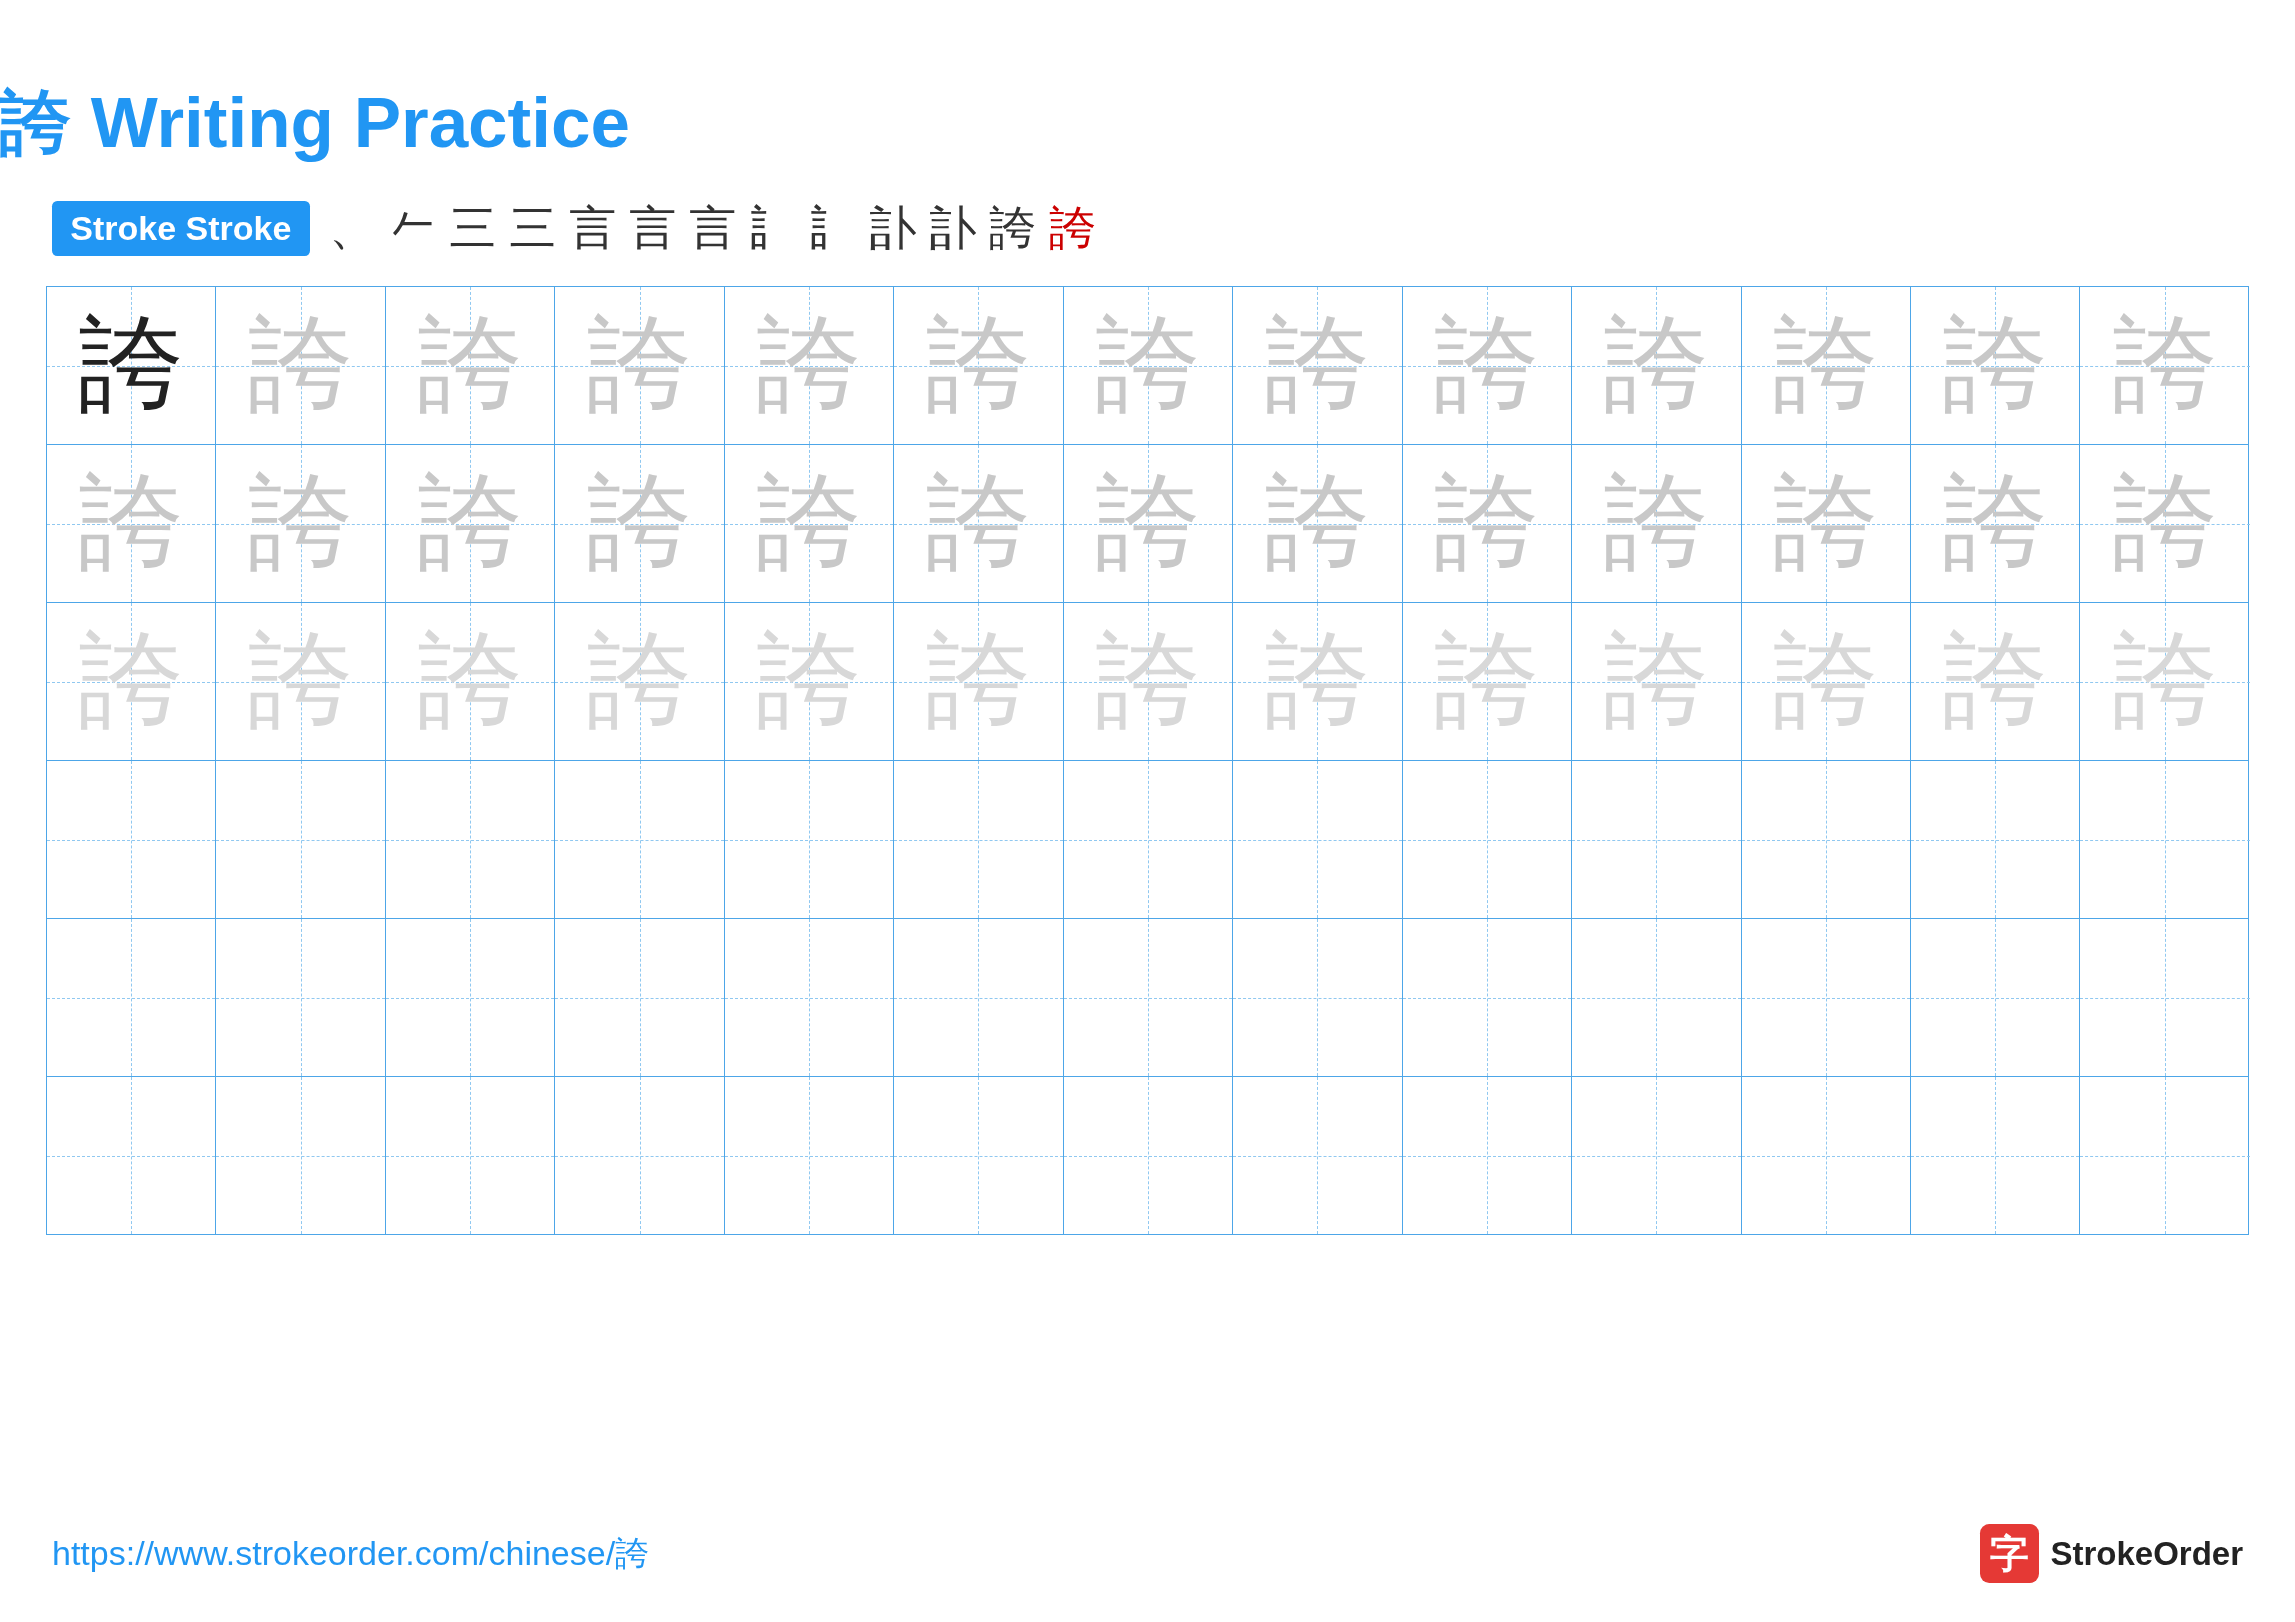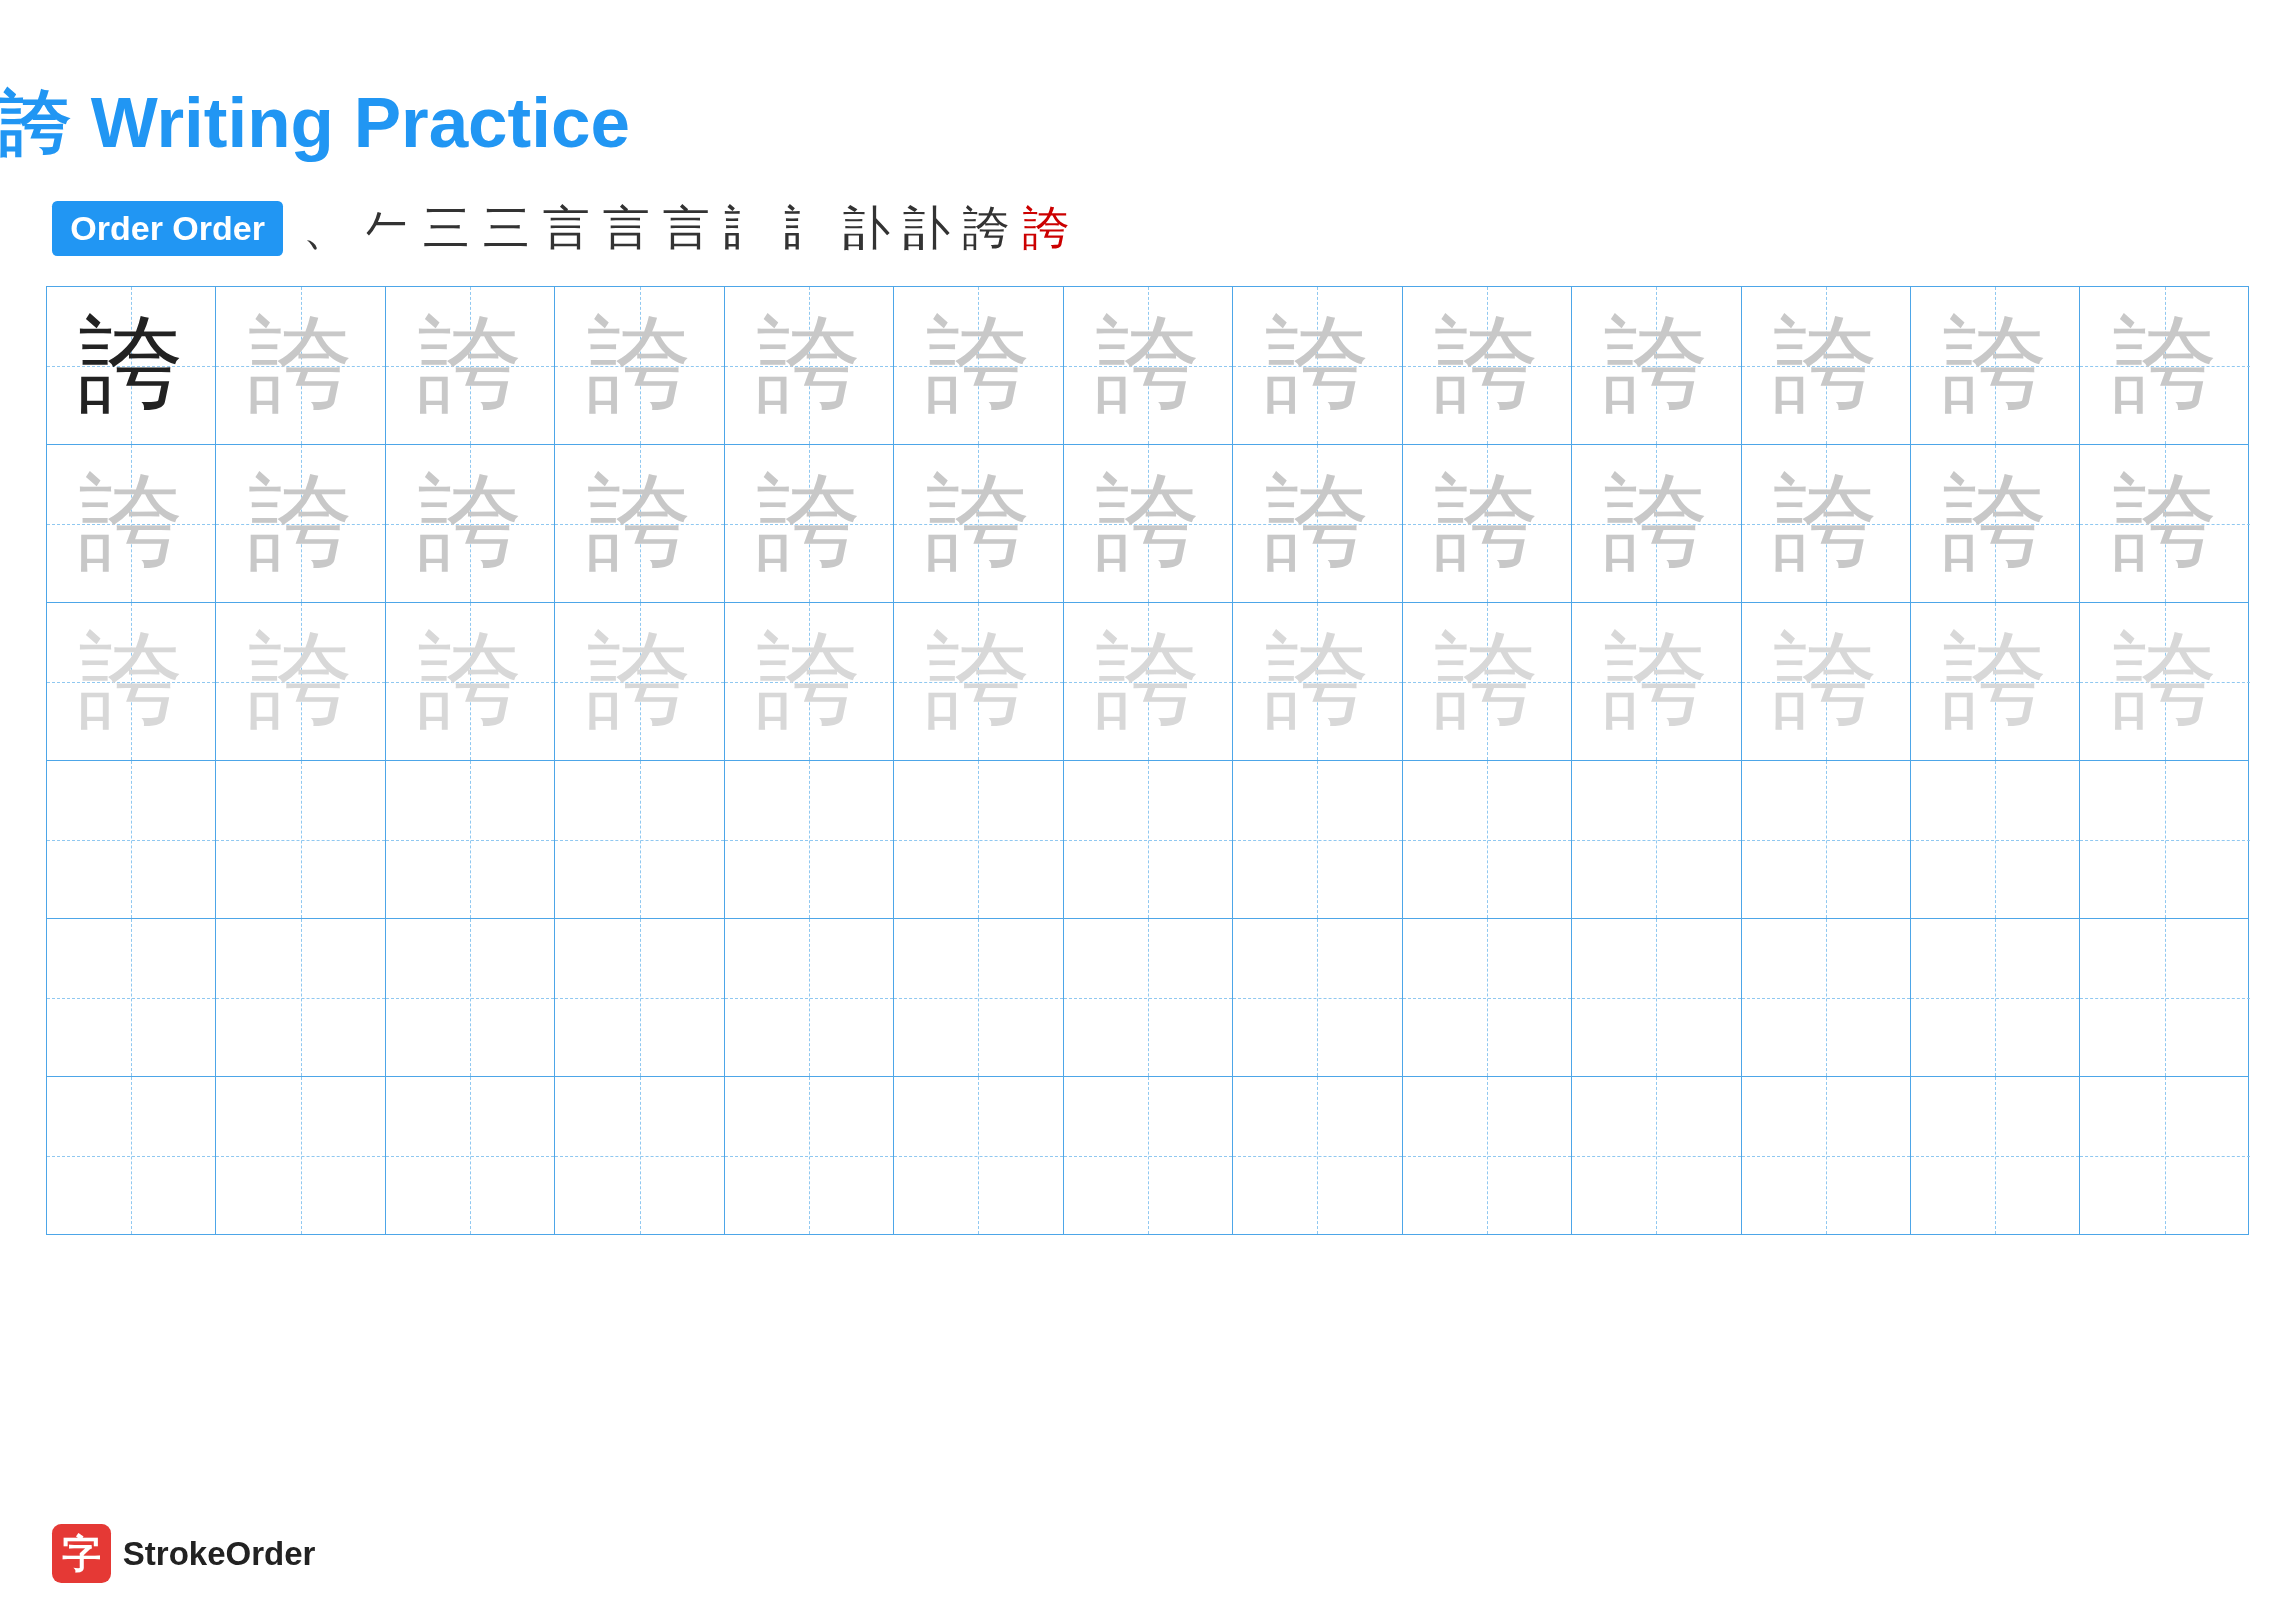"Order Order" div.stroke-order-badge { text: Order Order -> Stroke Stroke }
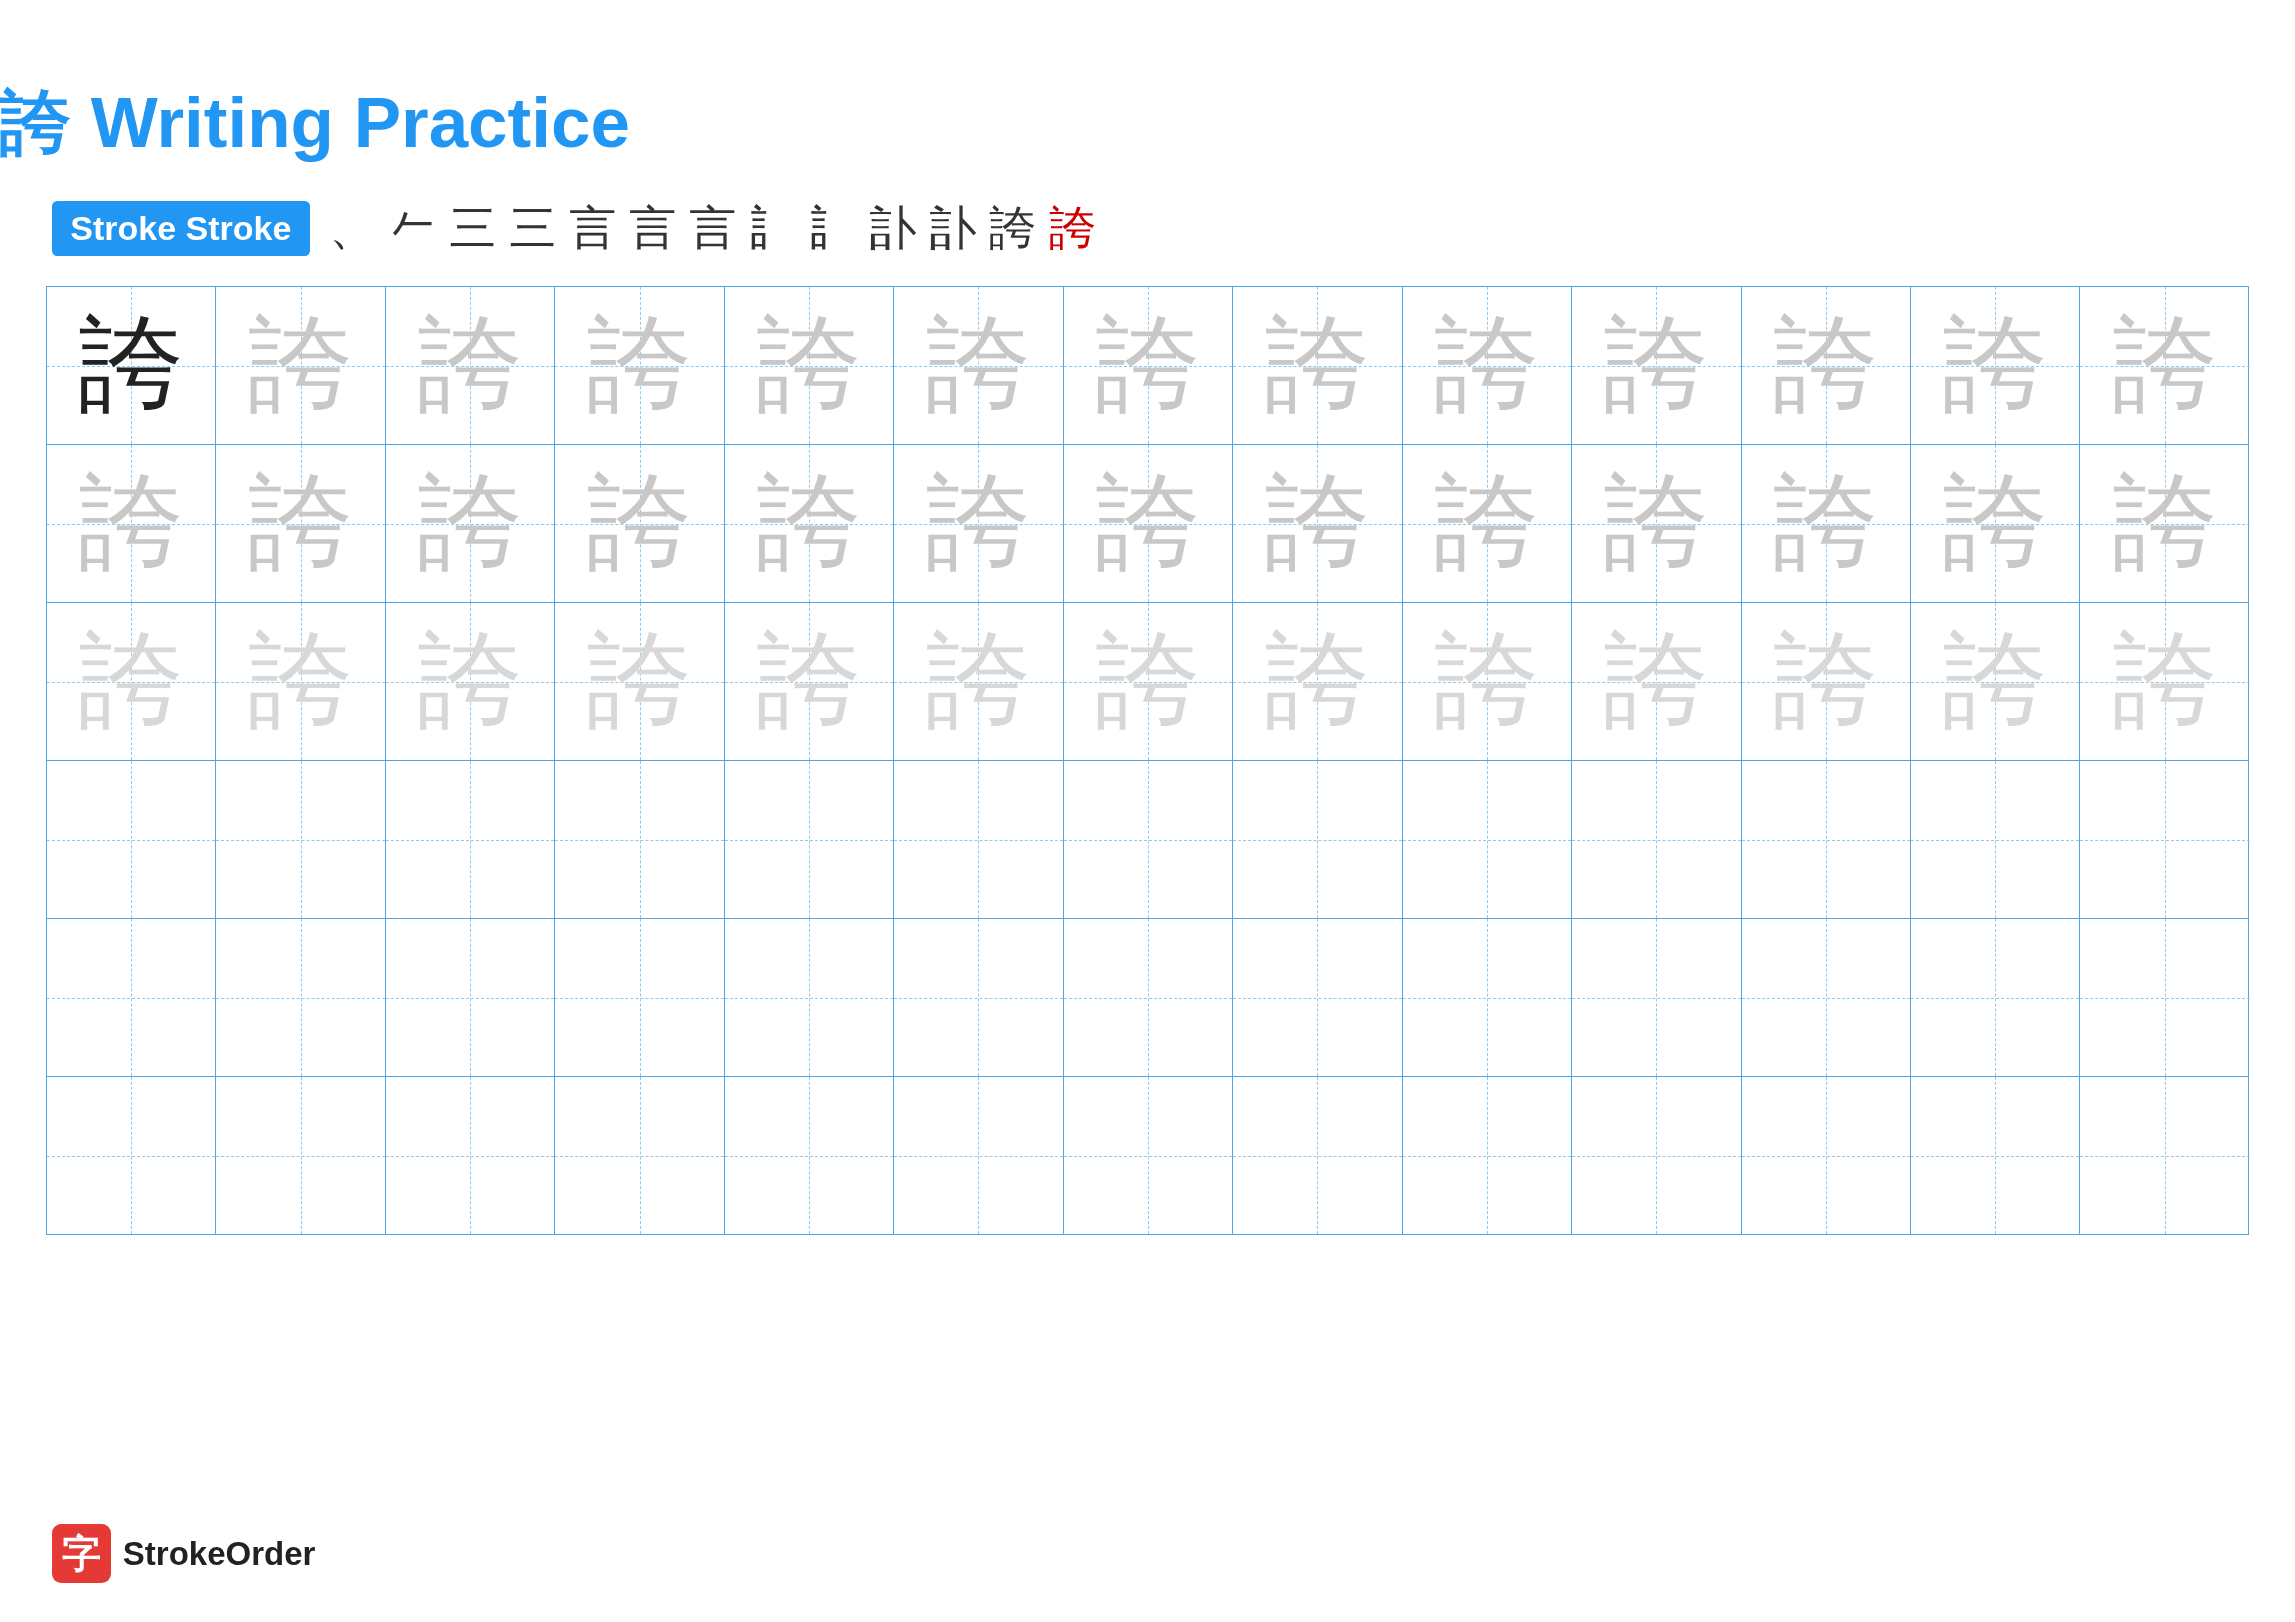"https://www.strokeorder.com/chinese/誇" a.footer-url { html: none -> <a>https://www.strokeorder.com/chinese/誇</a> }
